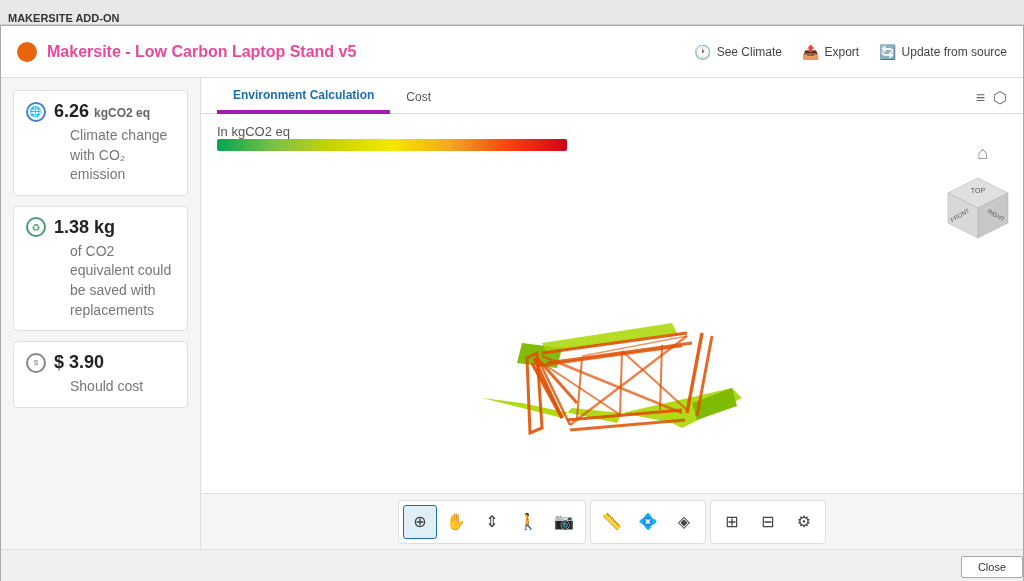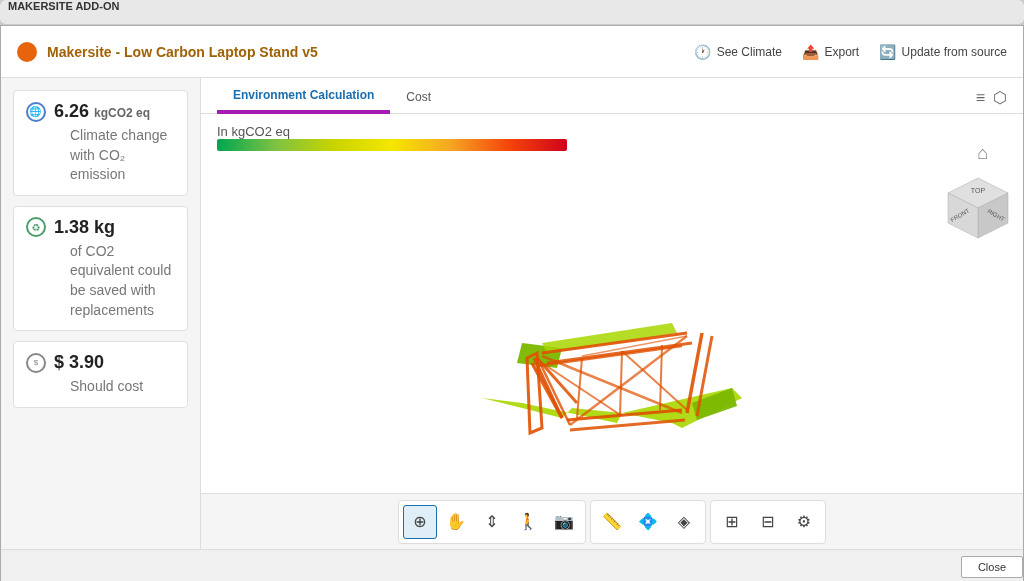"MAKERSITE ADD-ON" .title-bar { align-items: flex-end -> flex-start; border-radius: 6px -> none }
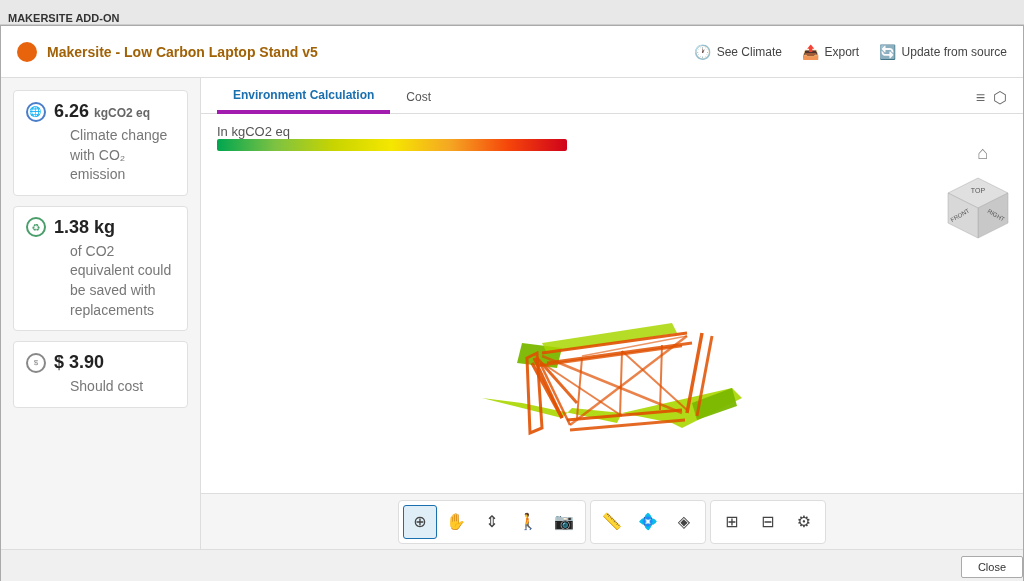"Makersite - Low Carbon Laptop" .header-title { color: #a16207 -> #ec4899; font-size: 14px -> 16px }
